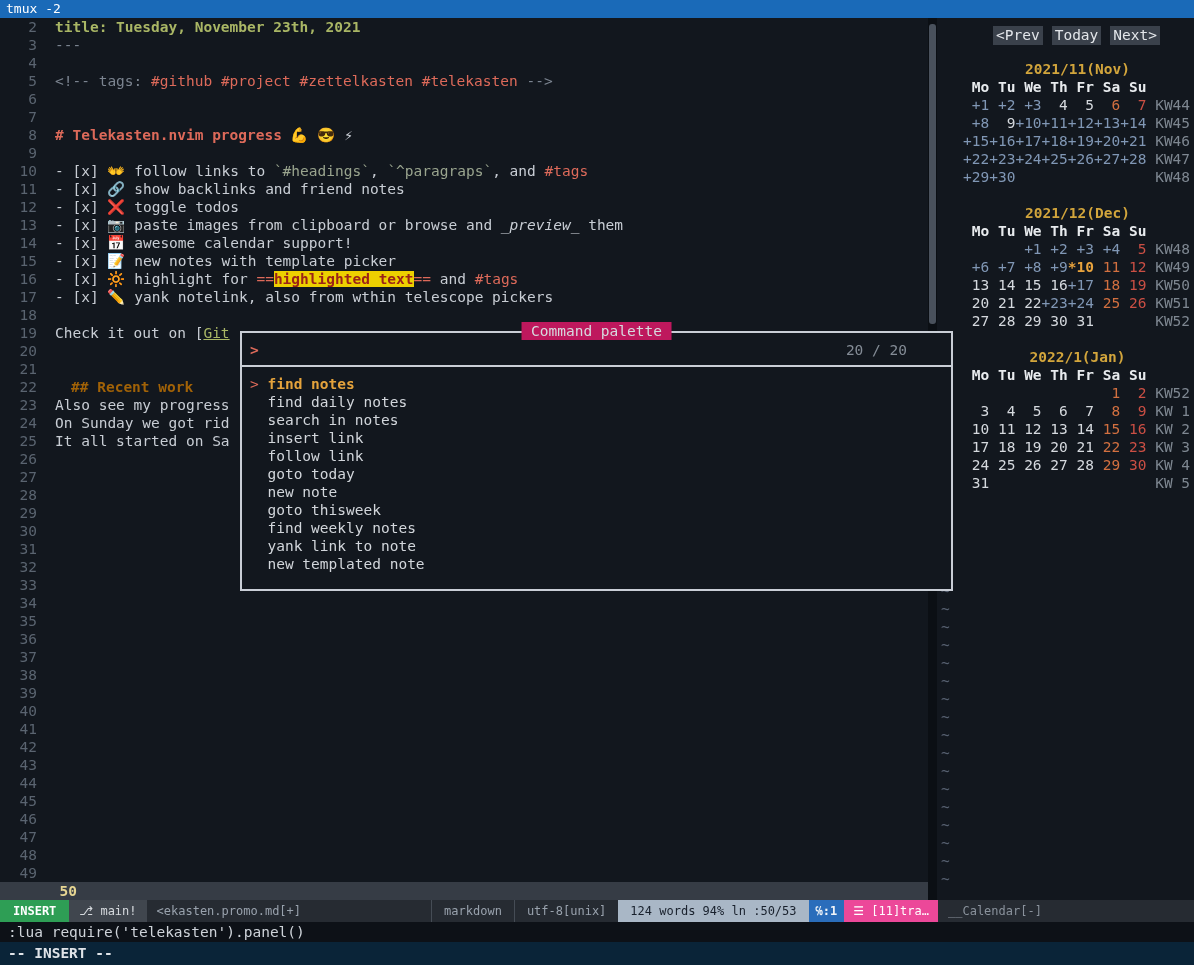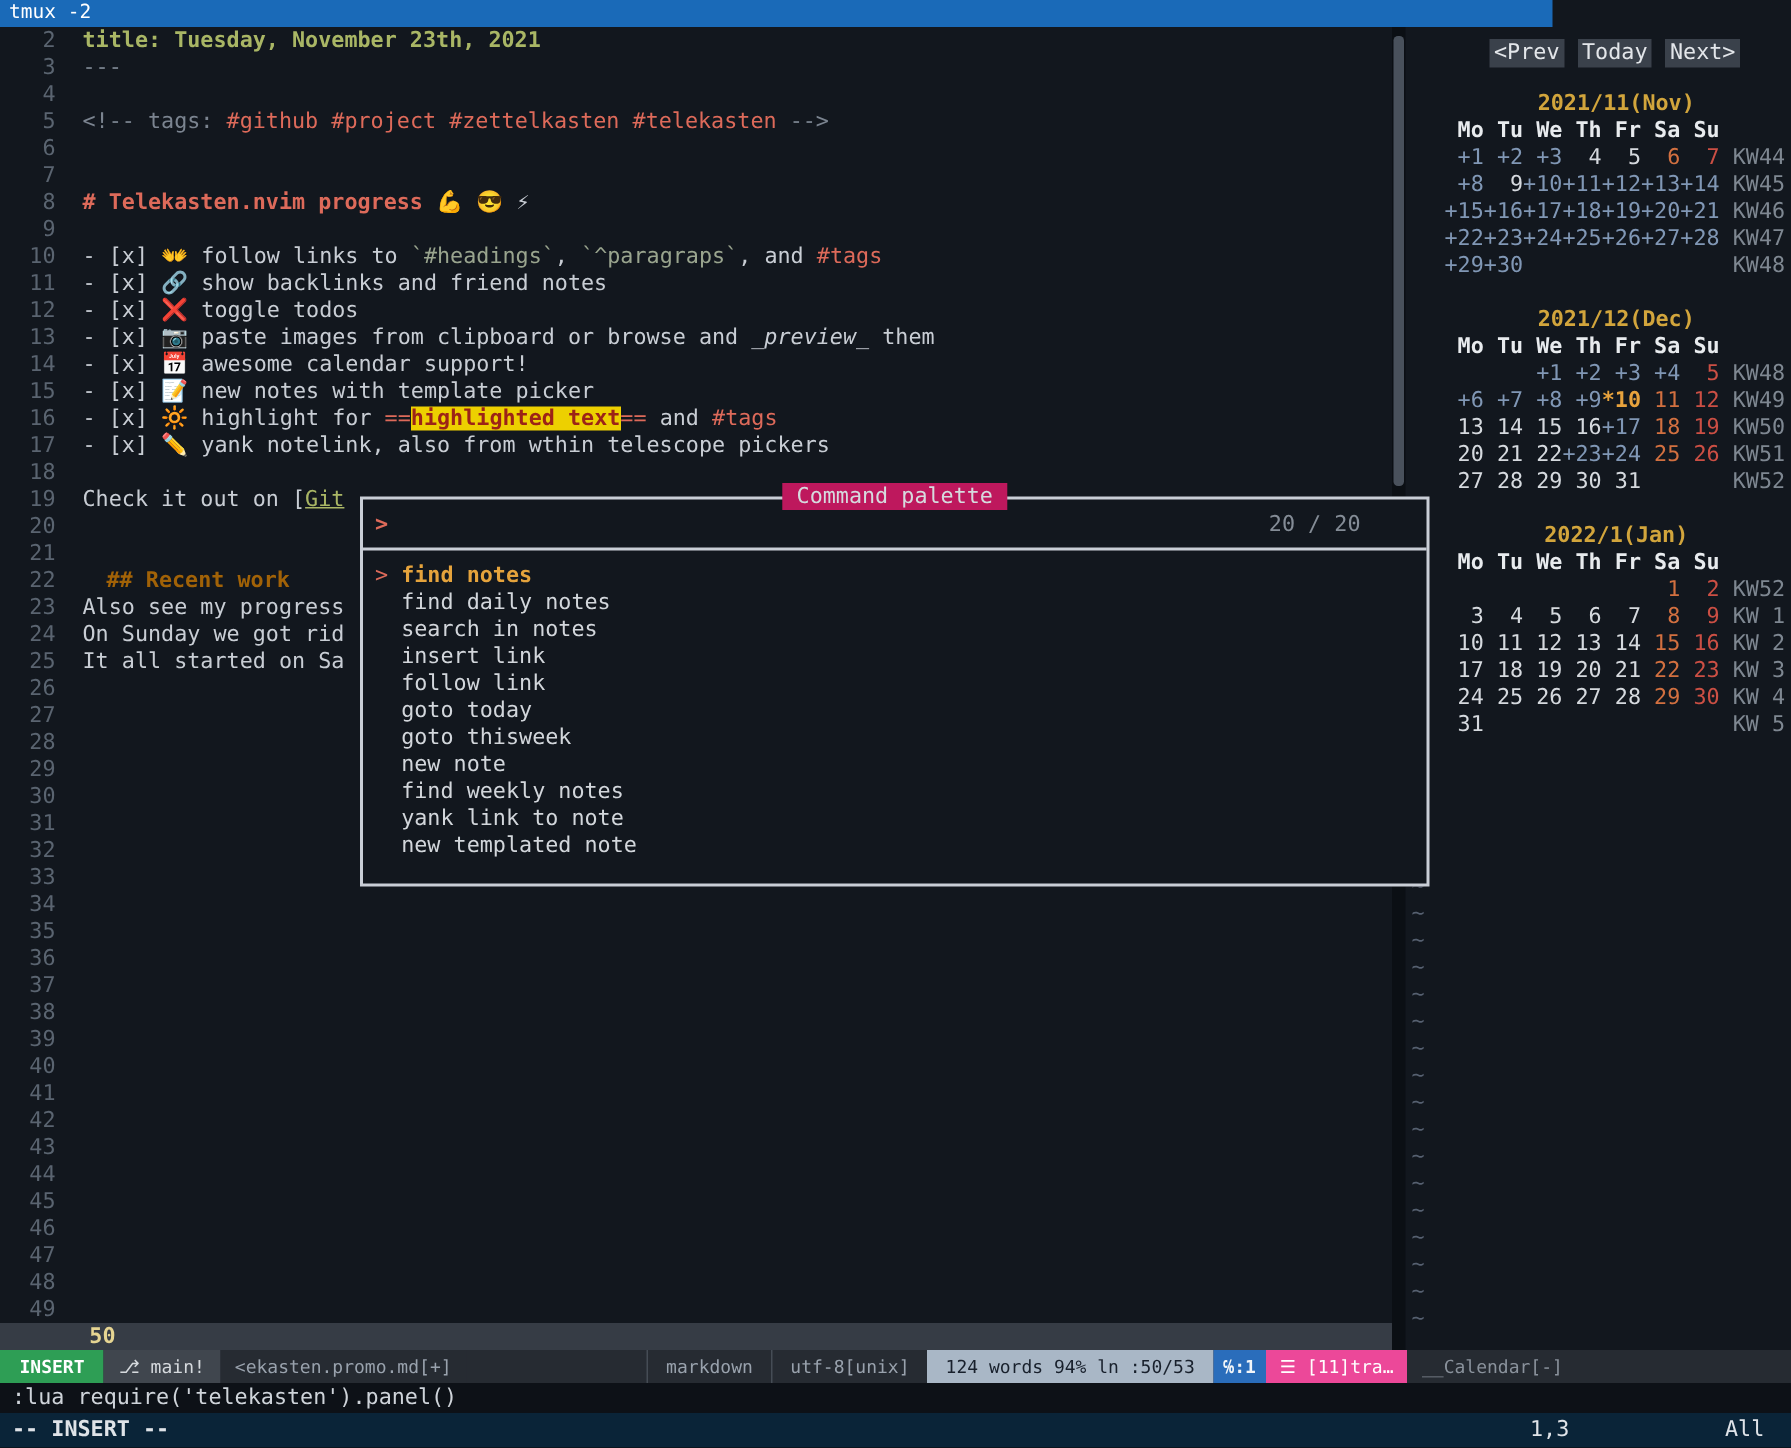"tmux -2" .titlebar { width: 1035px -> 1194px }
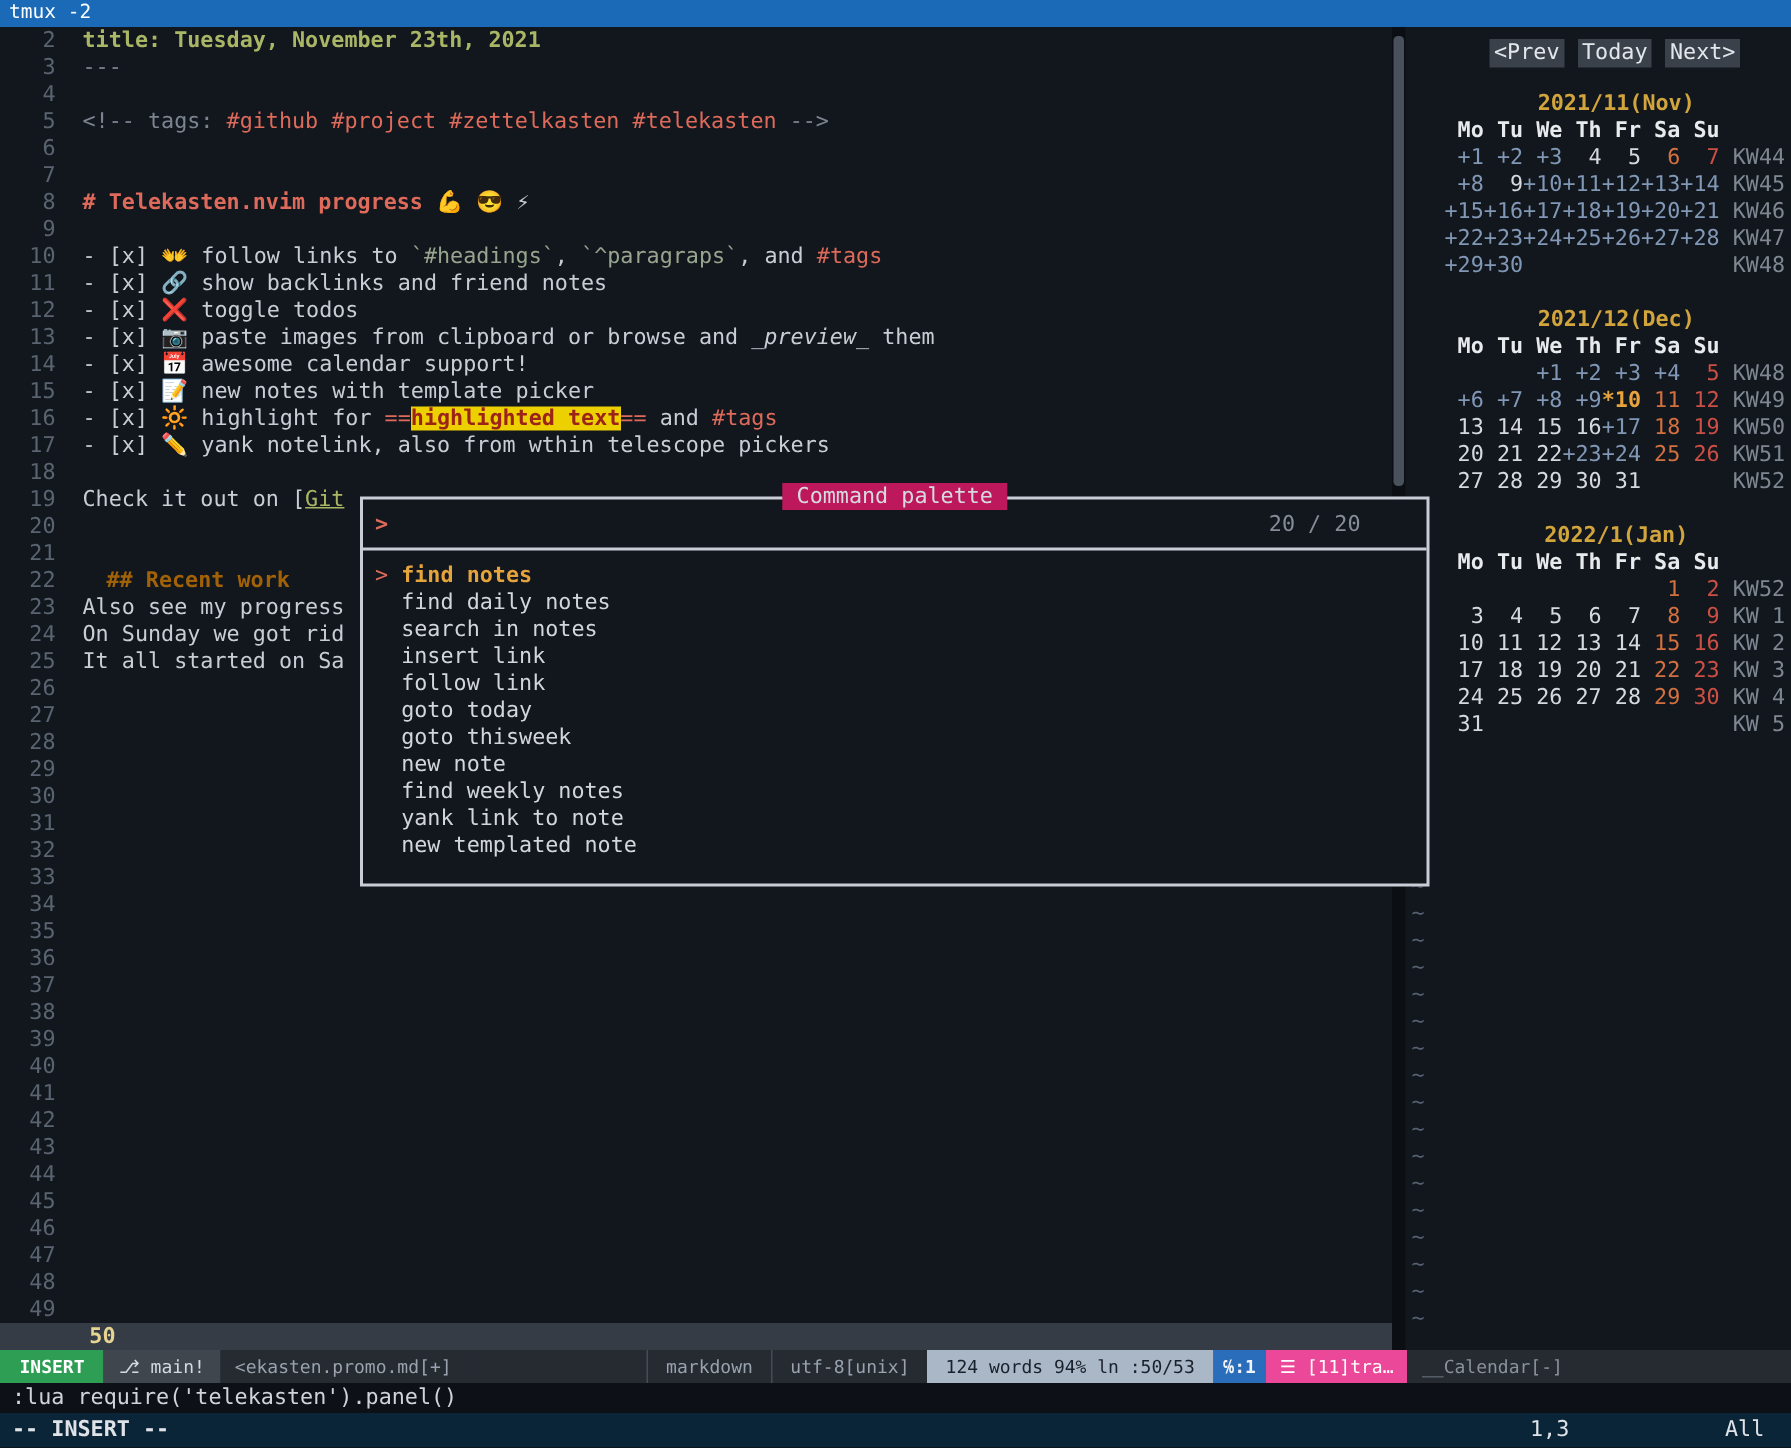"goto thisweek" div.pal-item { order: before "new note" -> after "new note" }
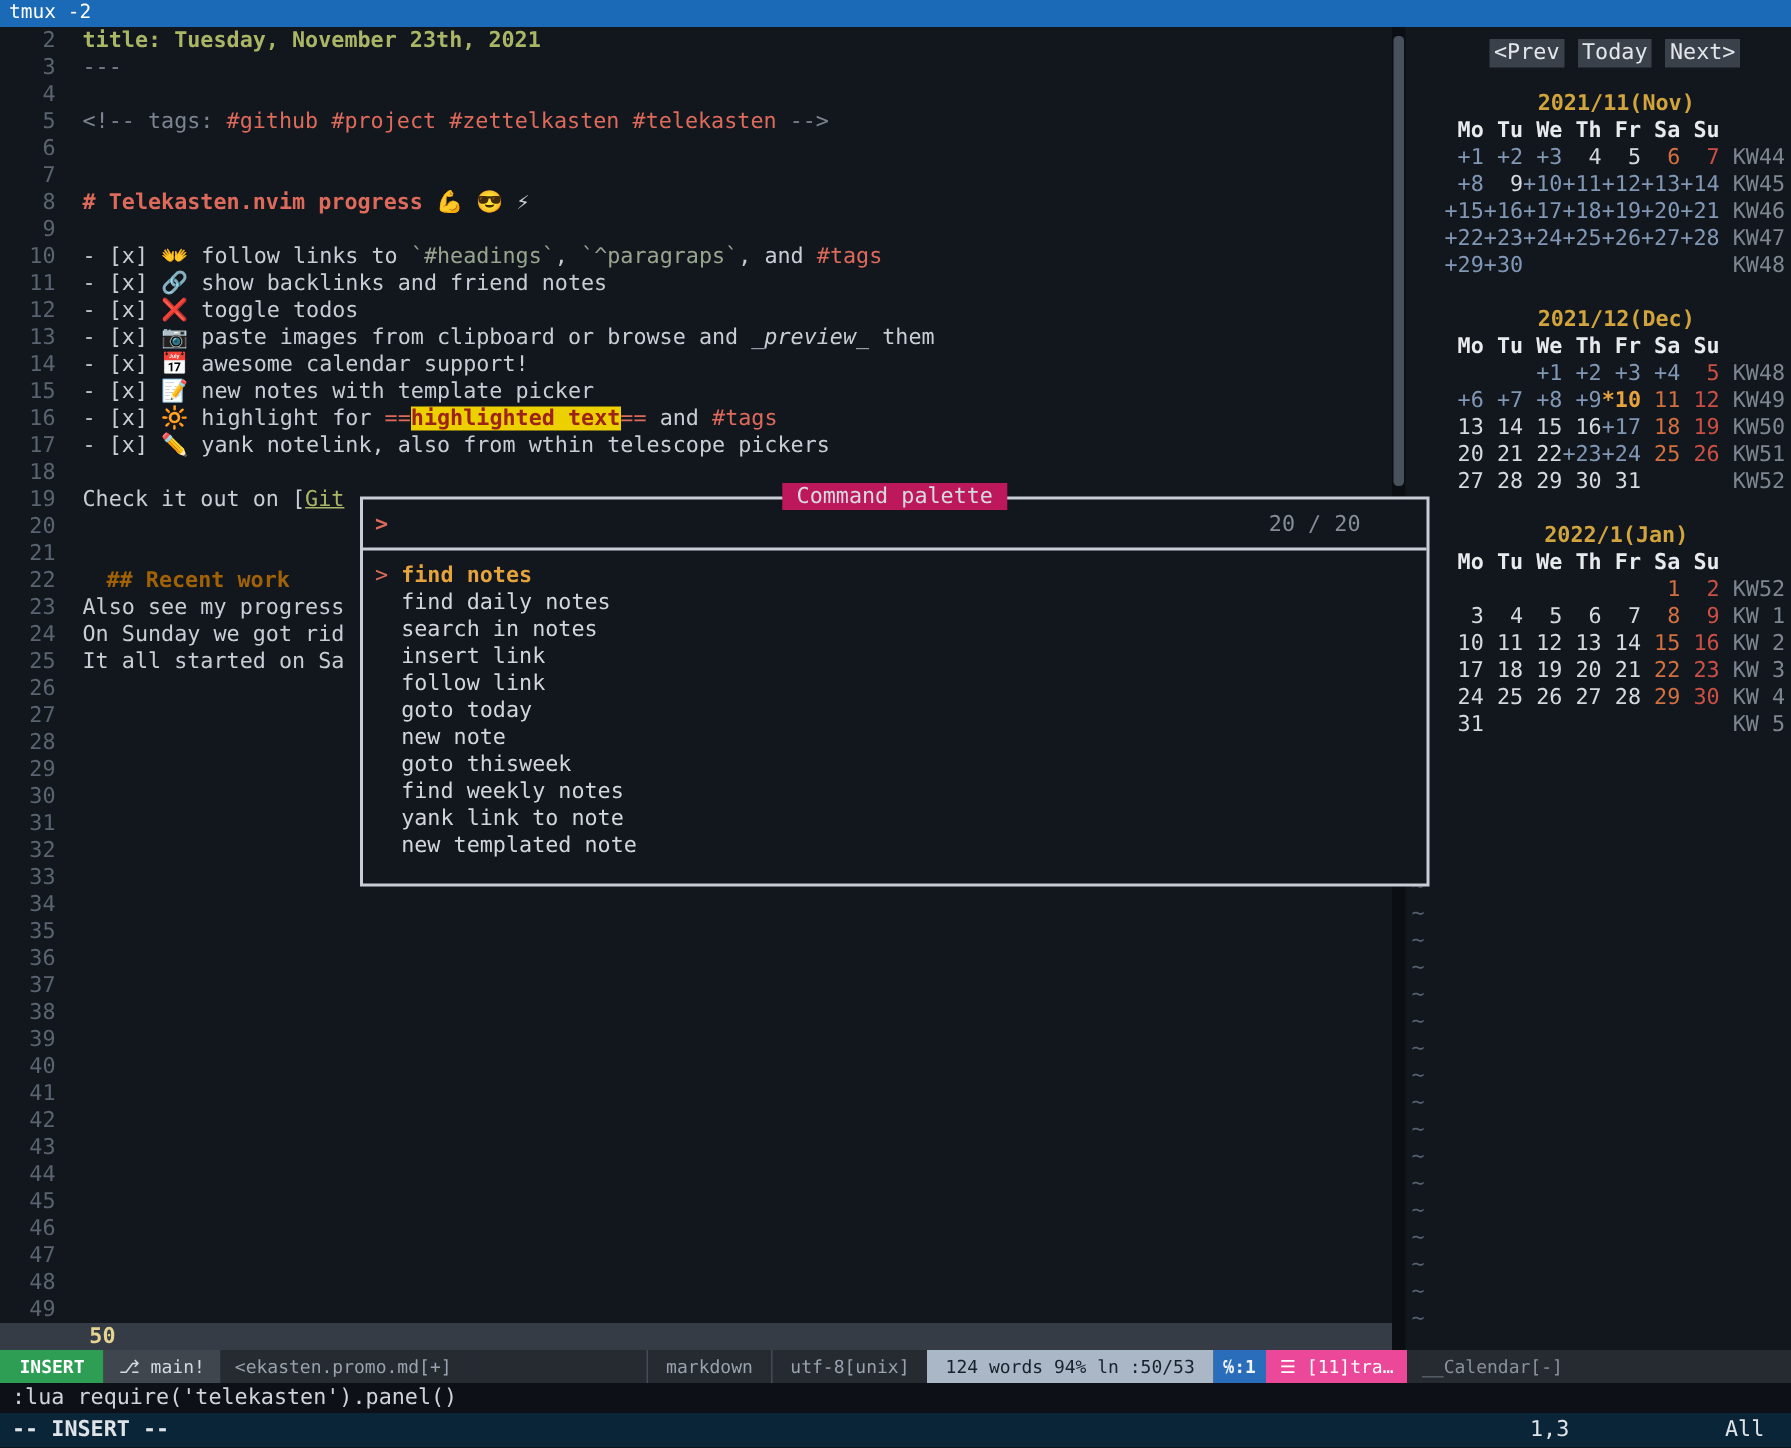"-- INSERT --" .modeline { flex-direction: none -> column }
